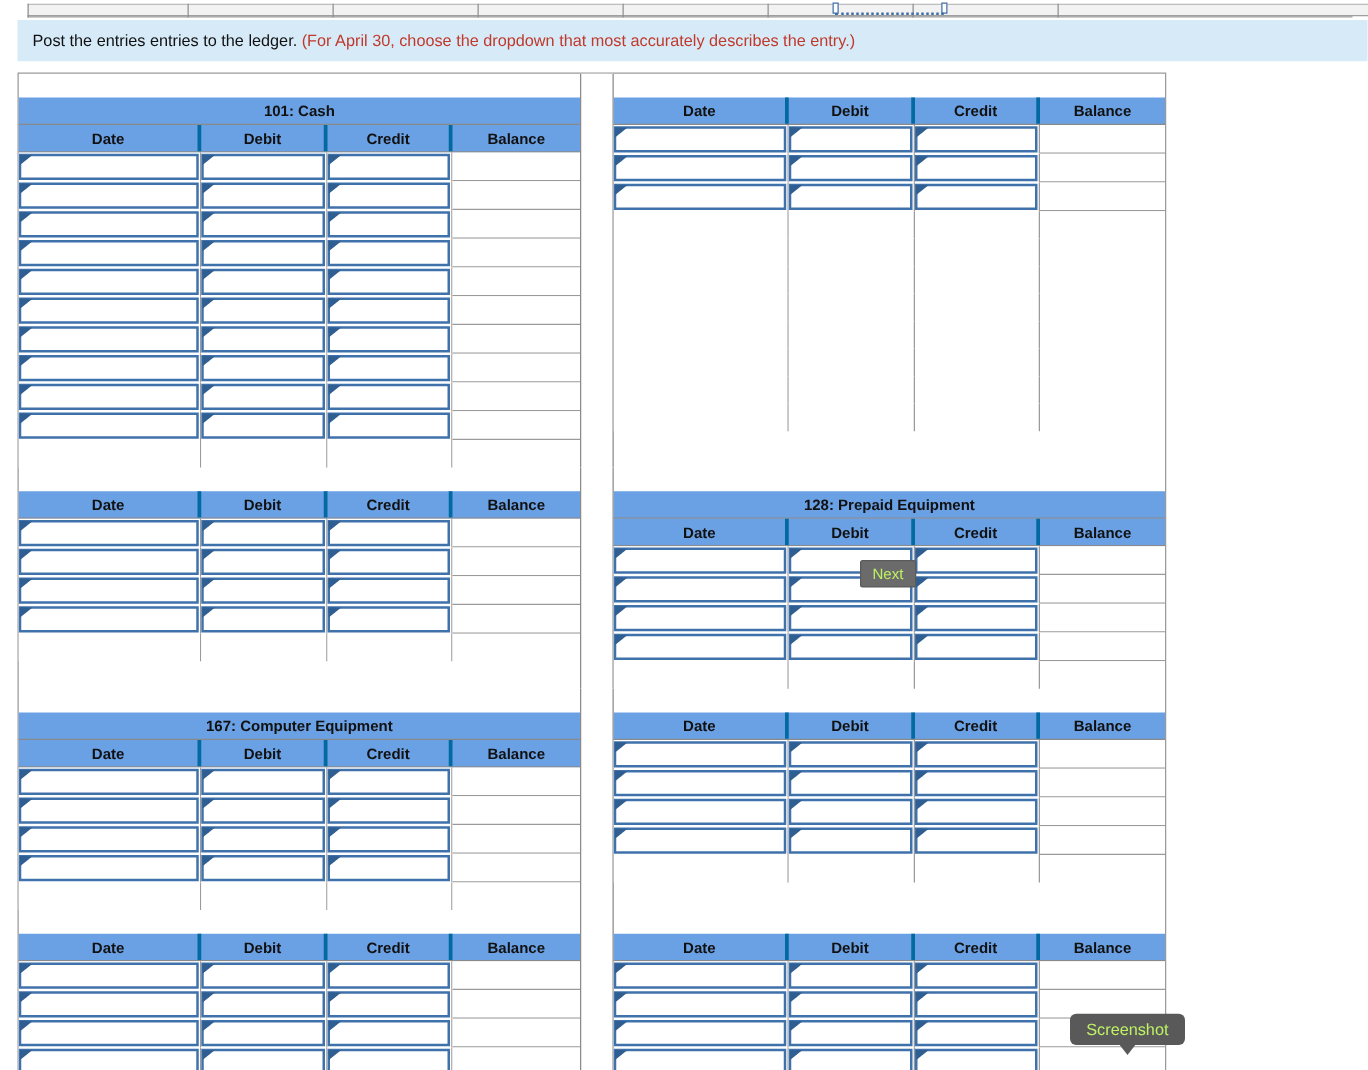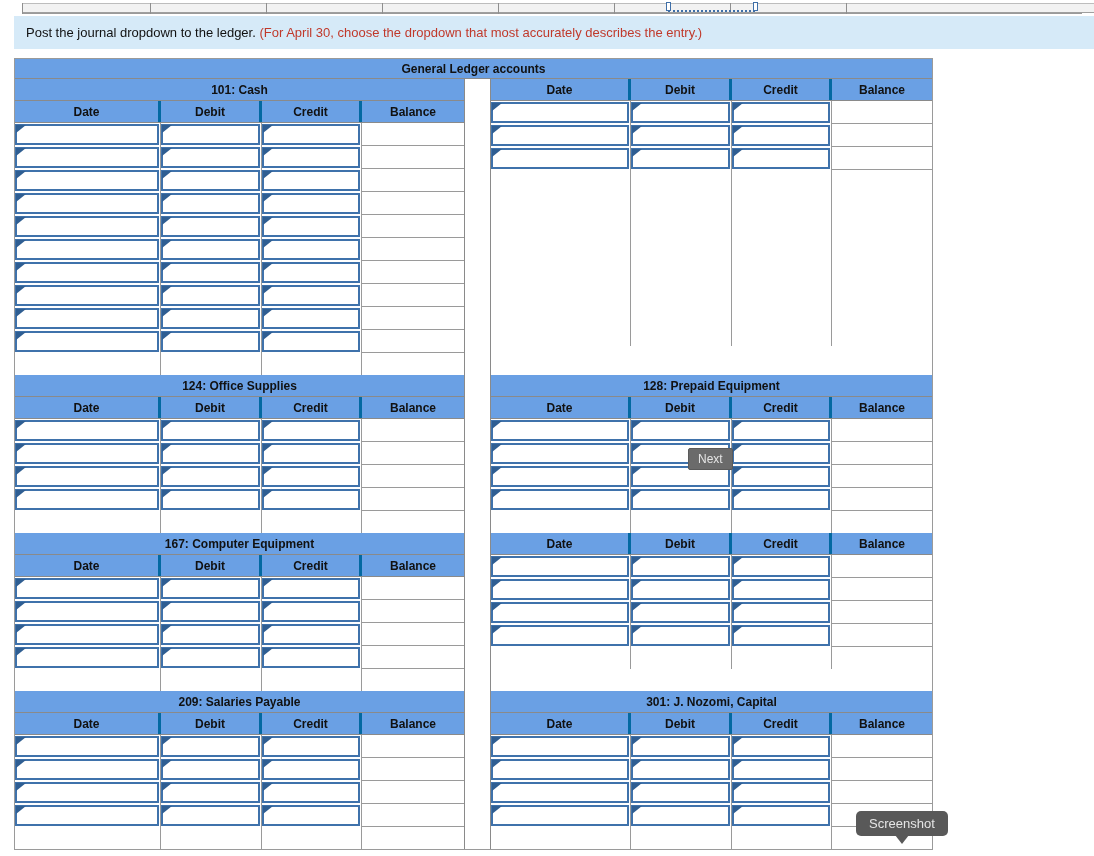"Post the journal dropdown to" span { text: journal dropdown -> entries entries }
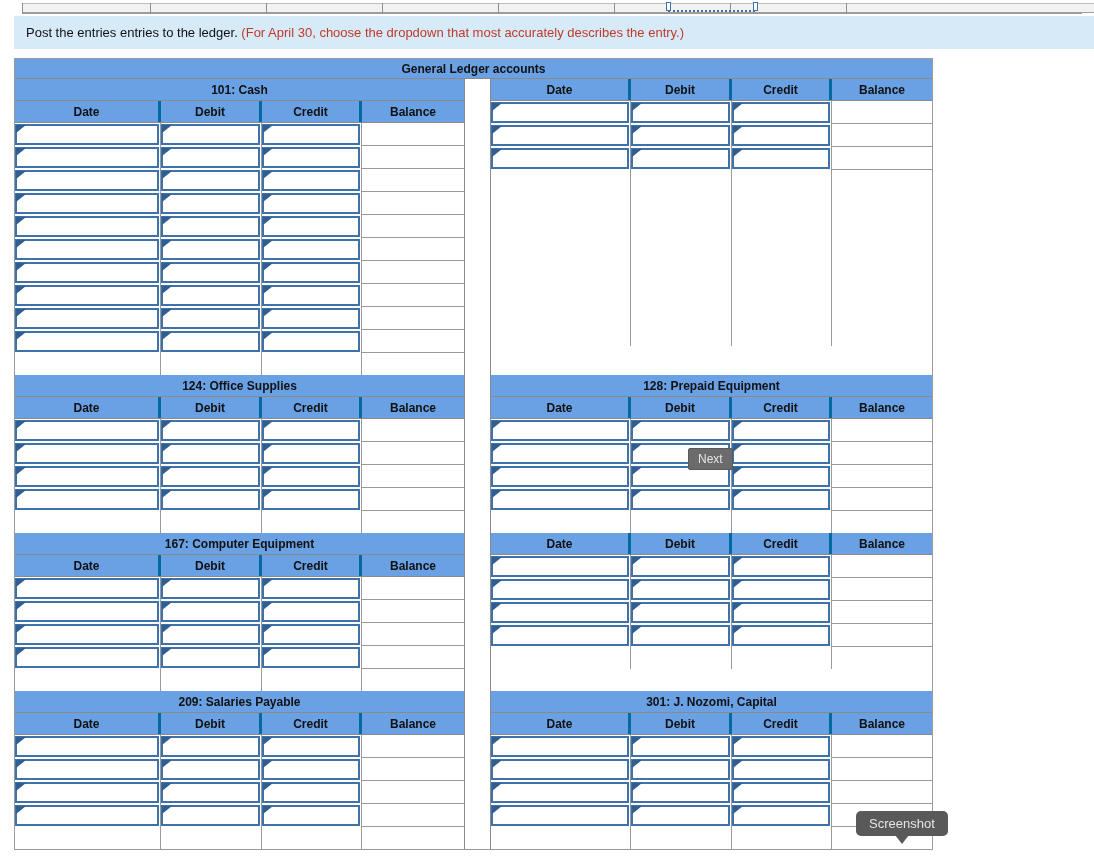"General Ledger accounts" div.ledger-title { html: <div>General Ledger accounts</div> -> none }
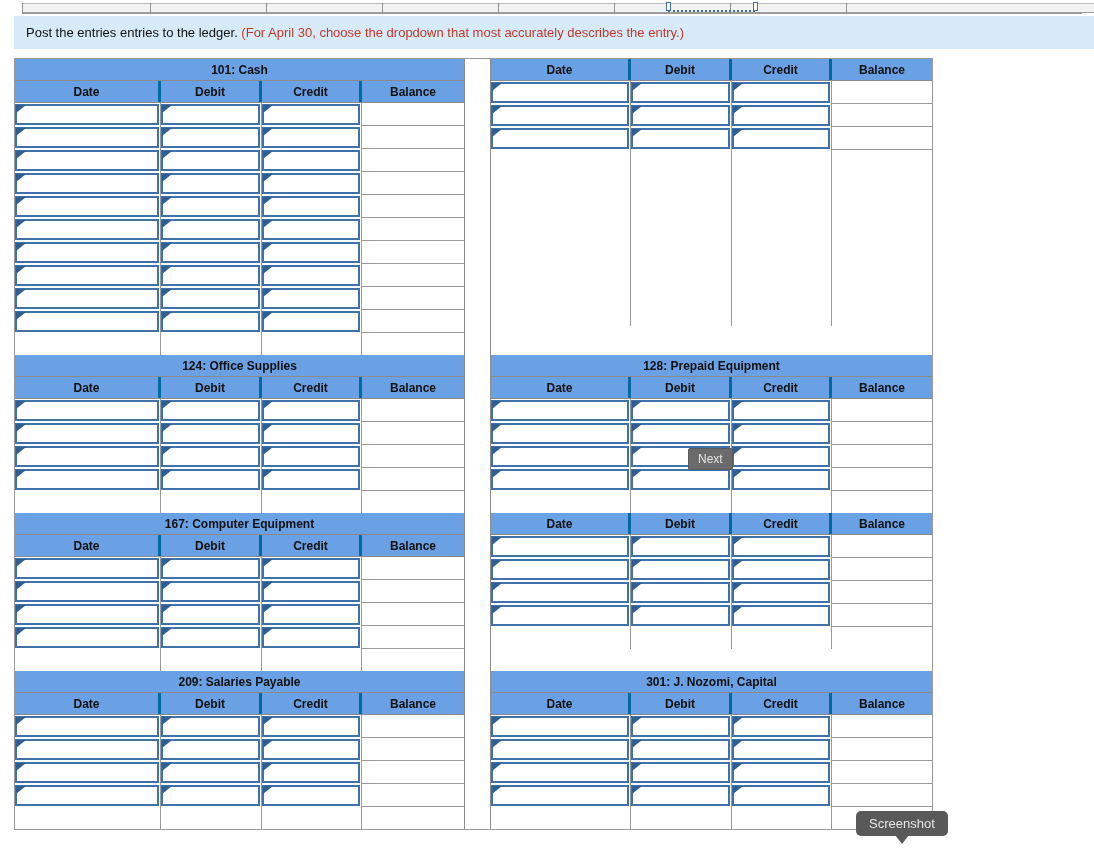"101: Cash" .acct { margin-top: none -> 19px }
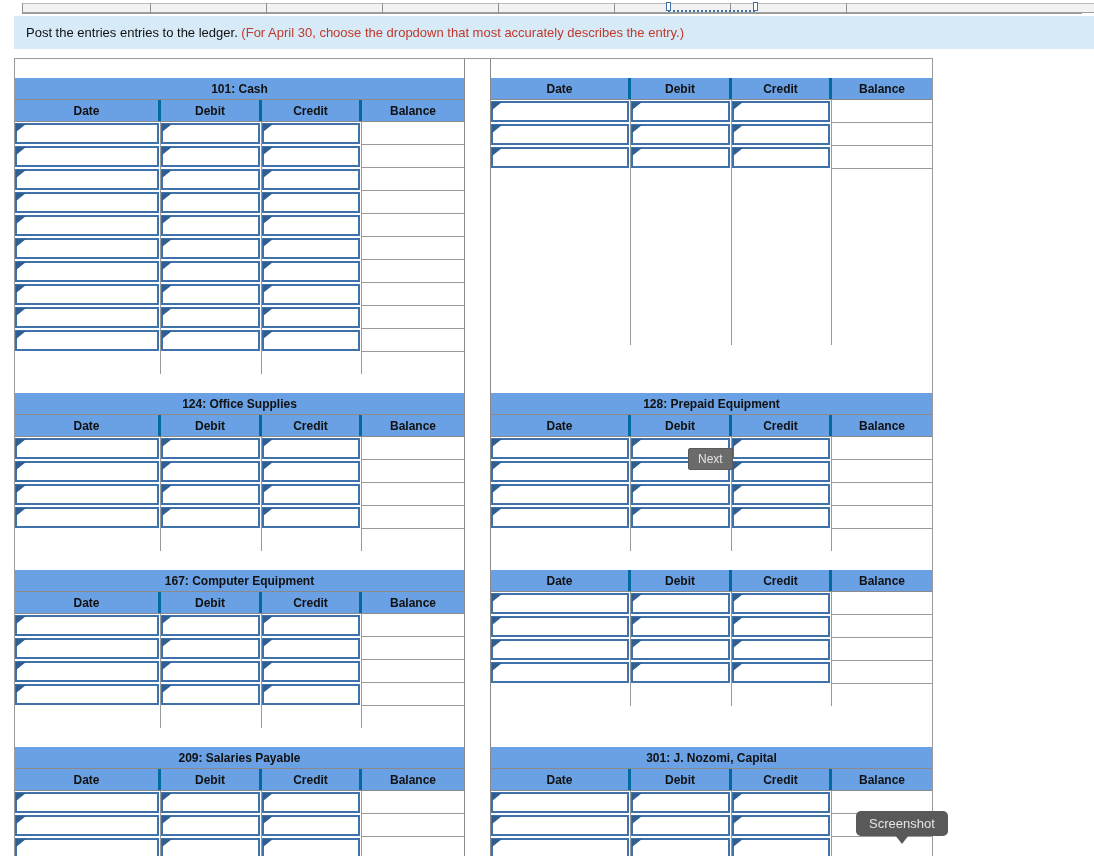"124: Office Supplies" div.acct-head { html: <div>124: Office Supplies</div> -> none }
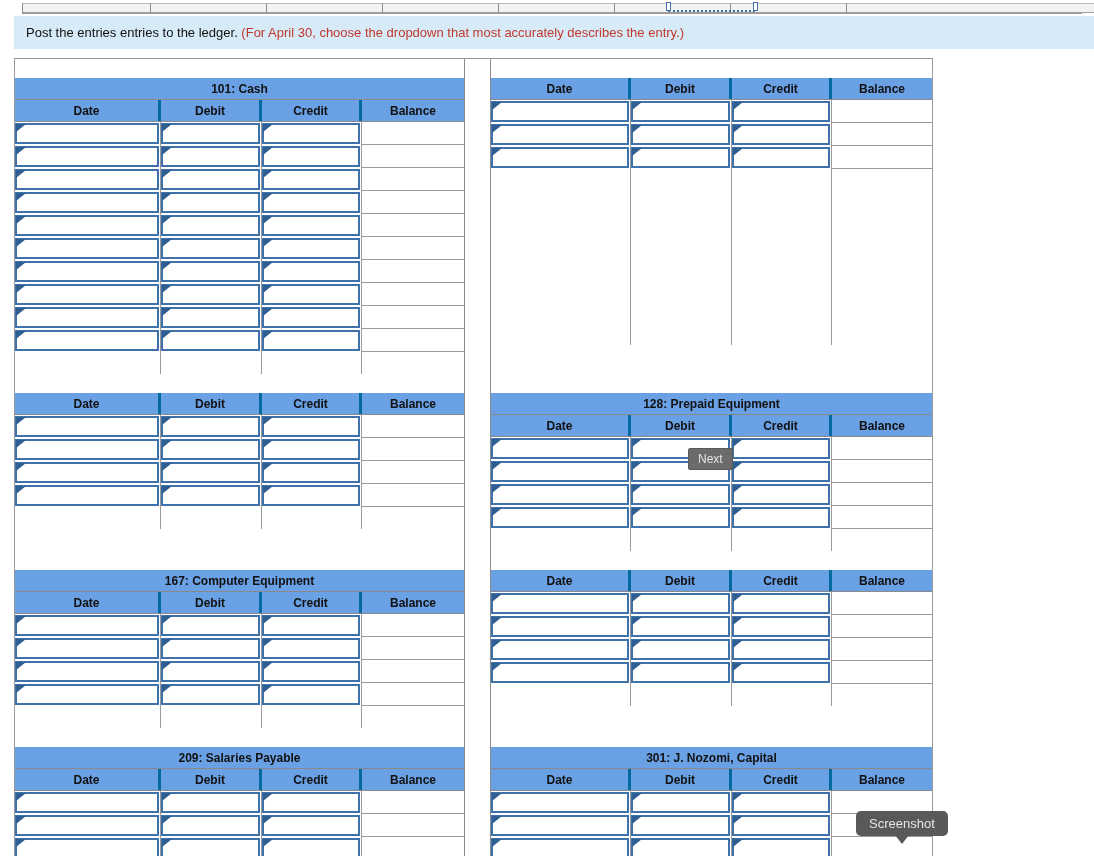"Next" .tip { color: #e5e5e5 -> #bef264 }
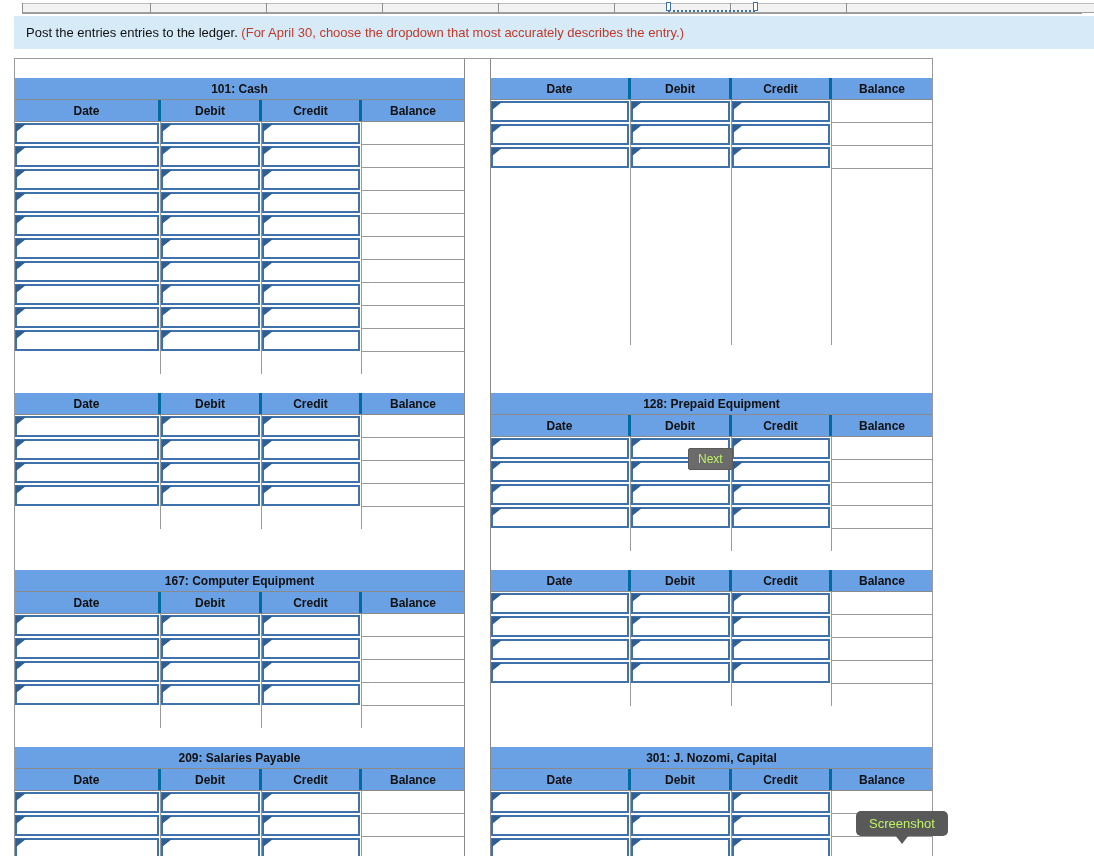"209: Salaries Payable" div.acct-head { html: <div>209: Salaries Payable</div> -> none }
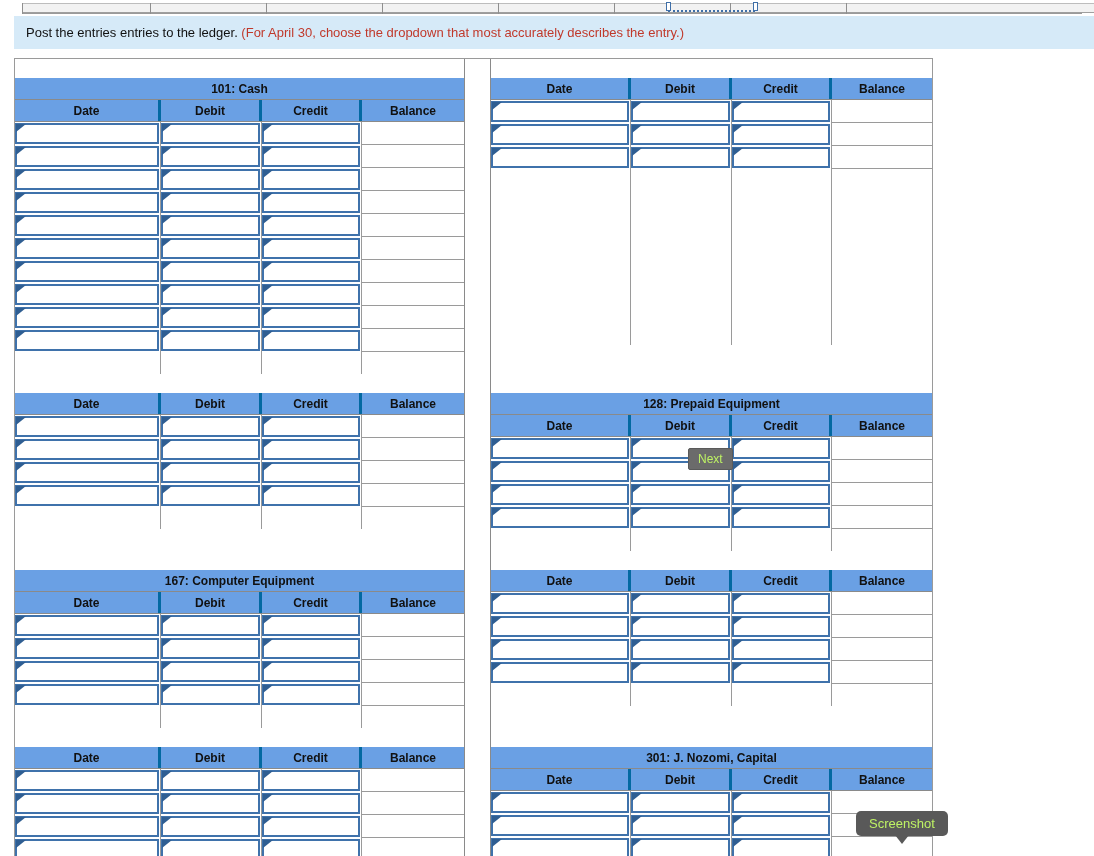"301: J. Nozomi, Capital" div.acct-head { html: <div>301: J. Nozomi, Capital</div> -> none }
